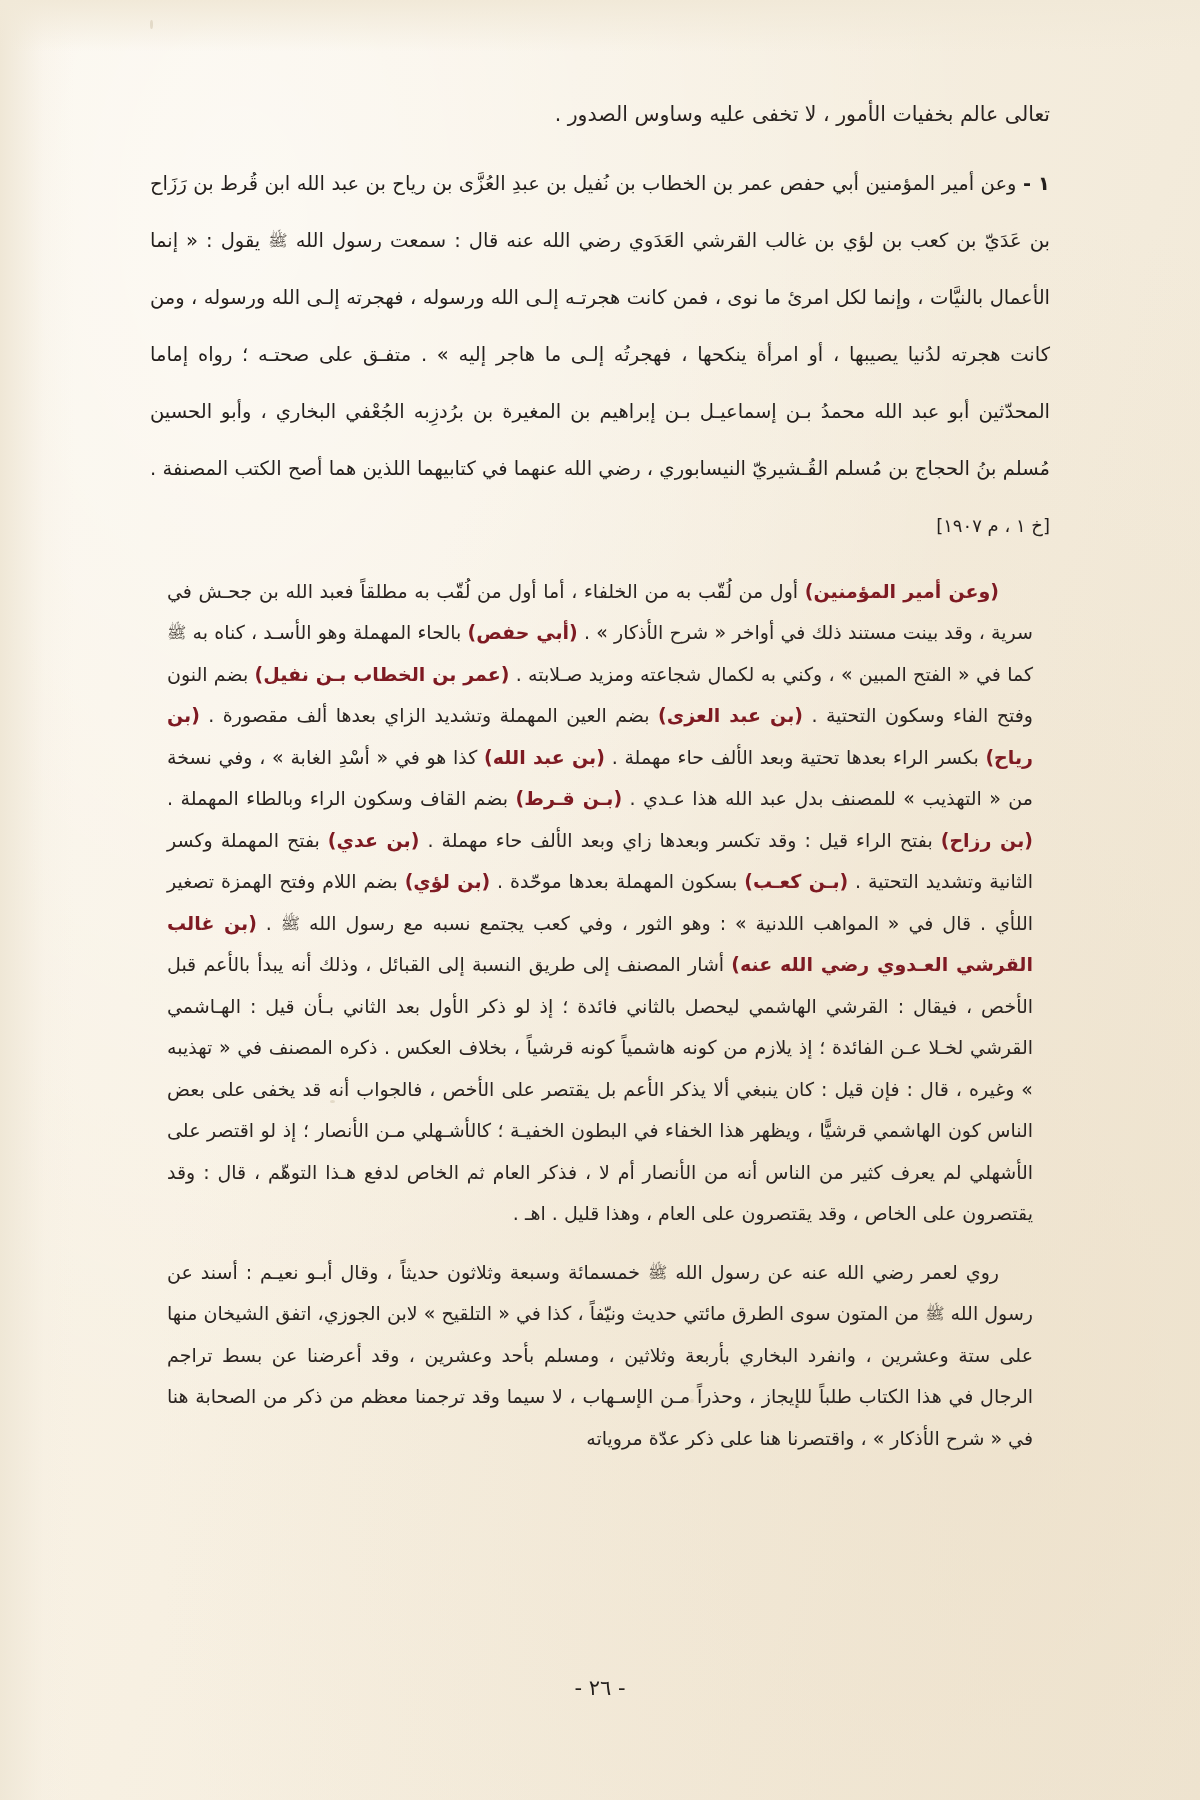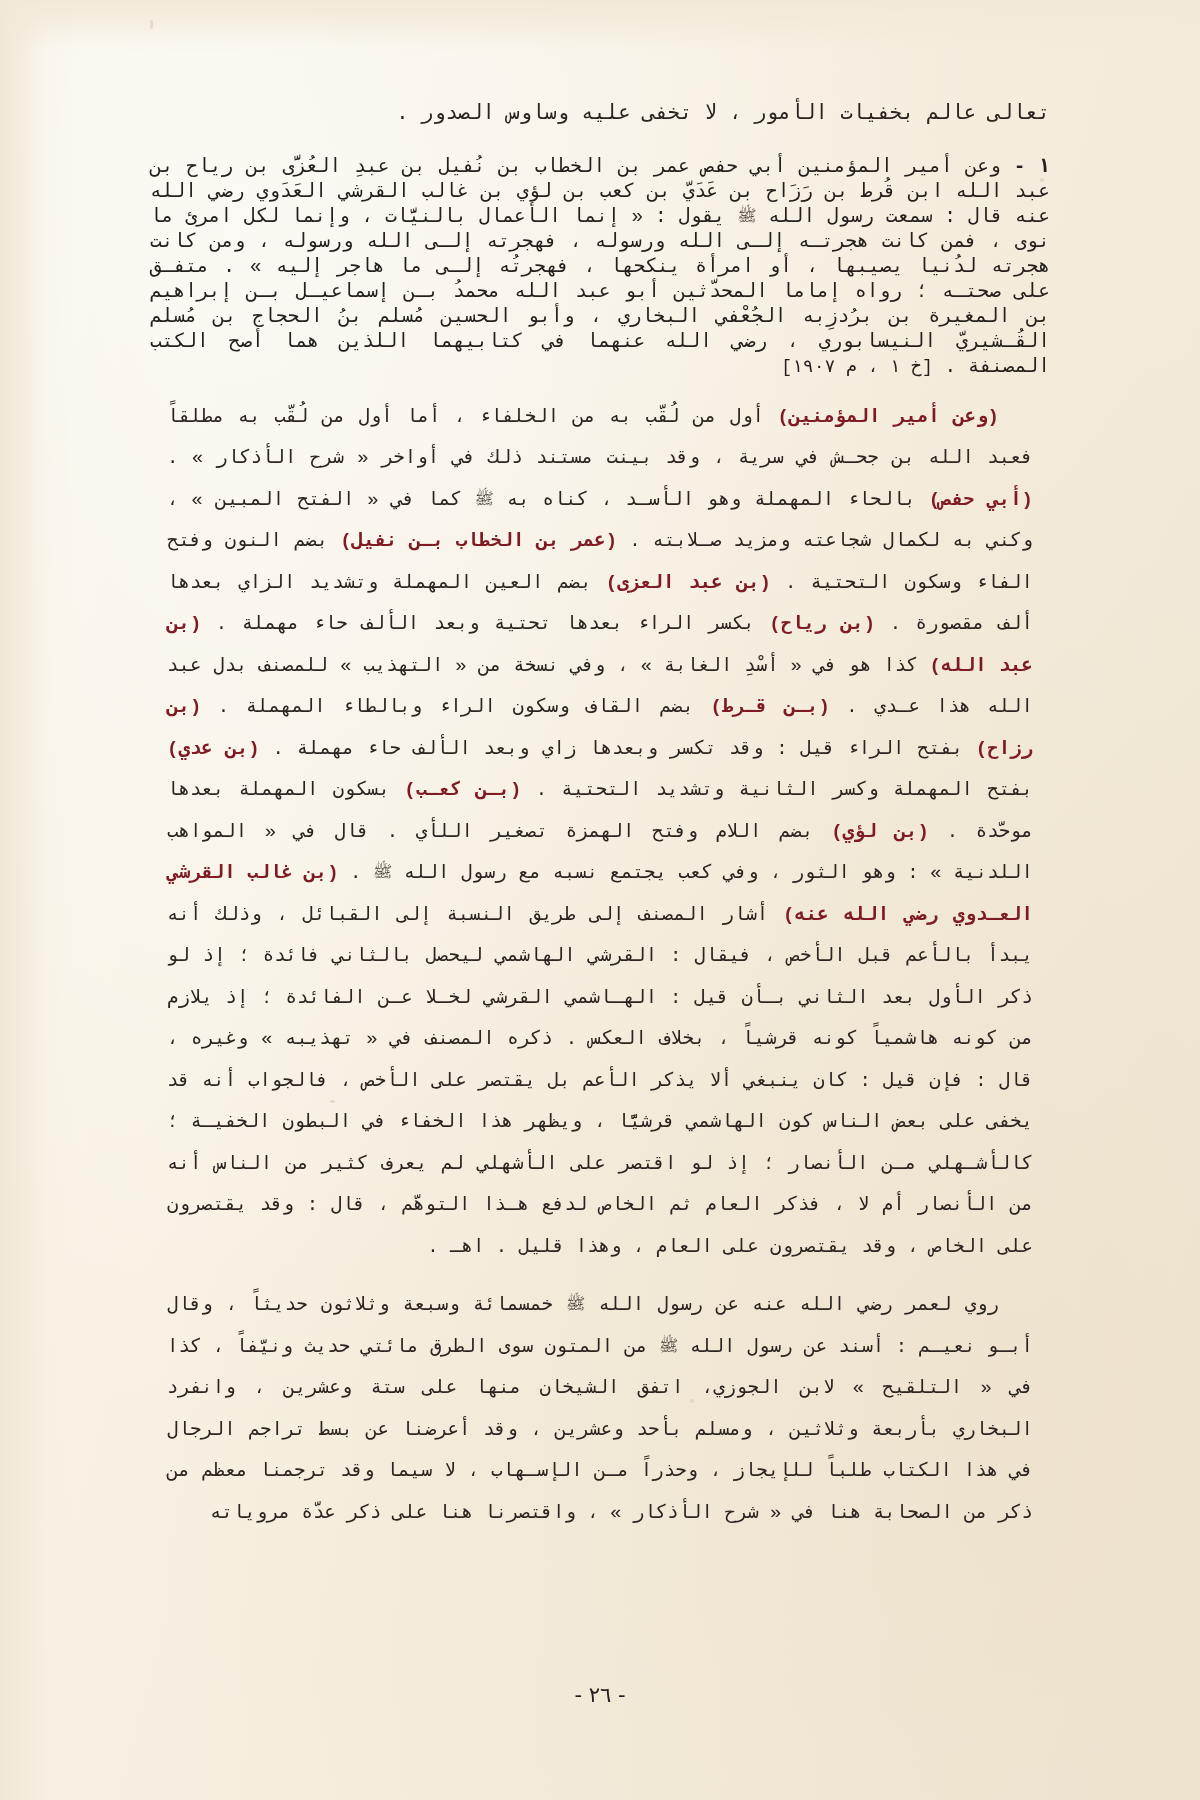"تعالى عالم بخفيات الأمور ،" .content { font-family: Liberation Mono, monospace -> none }
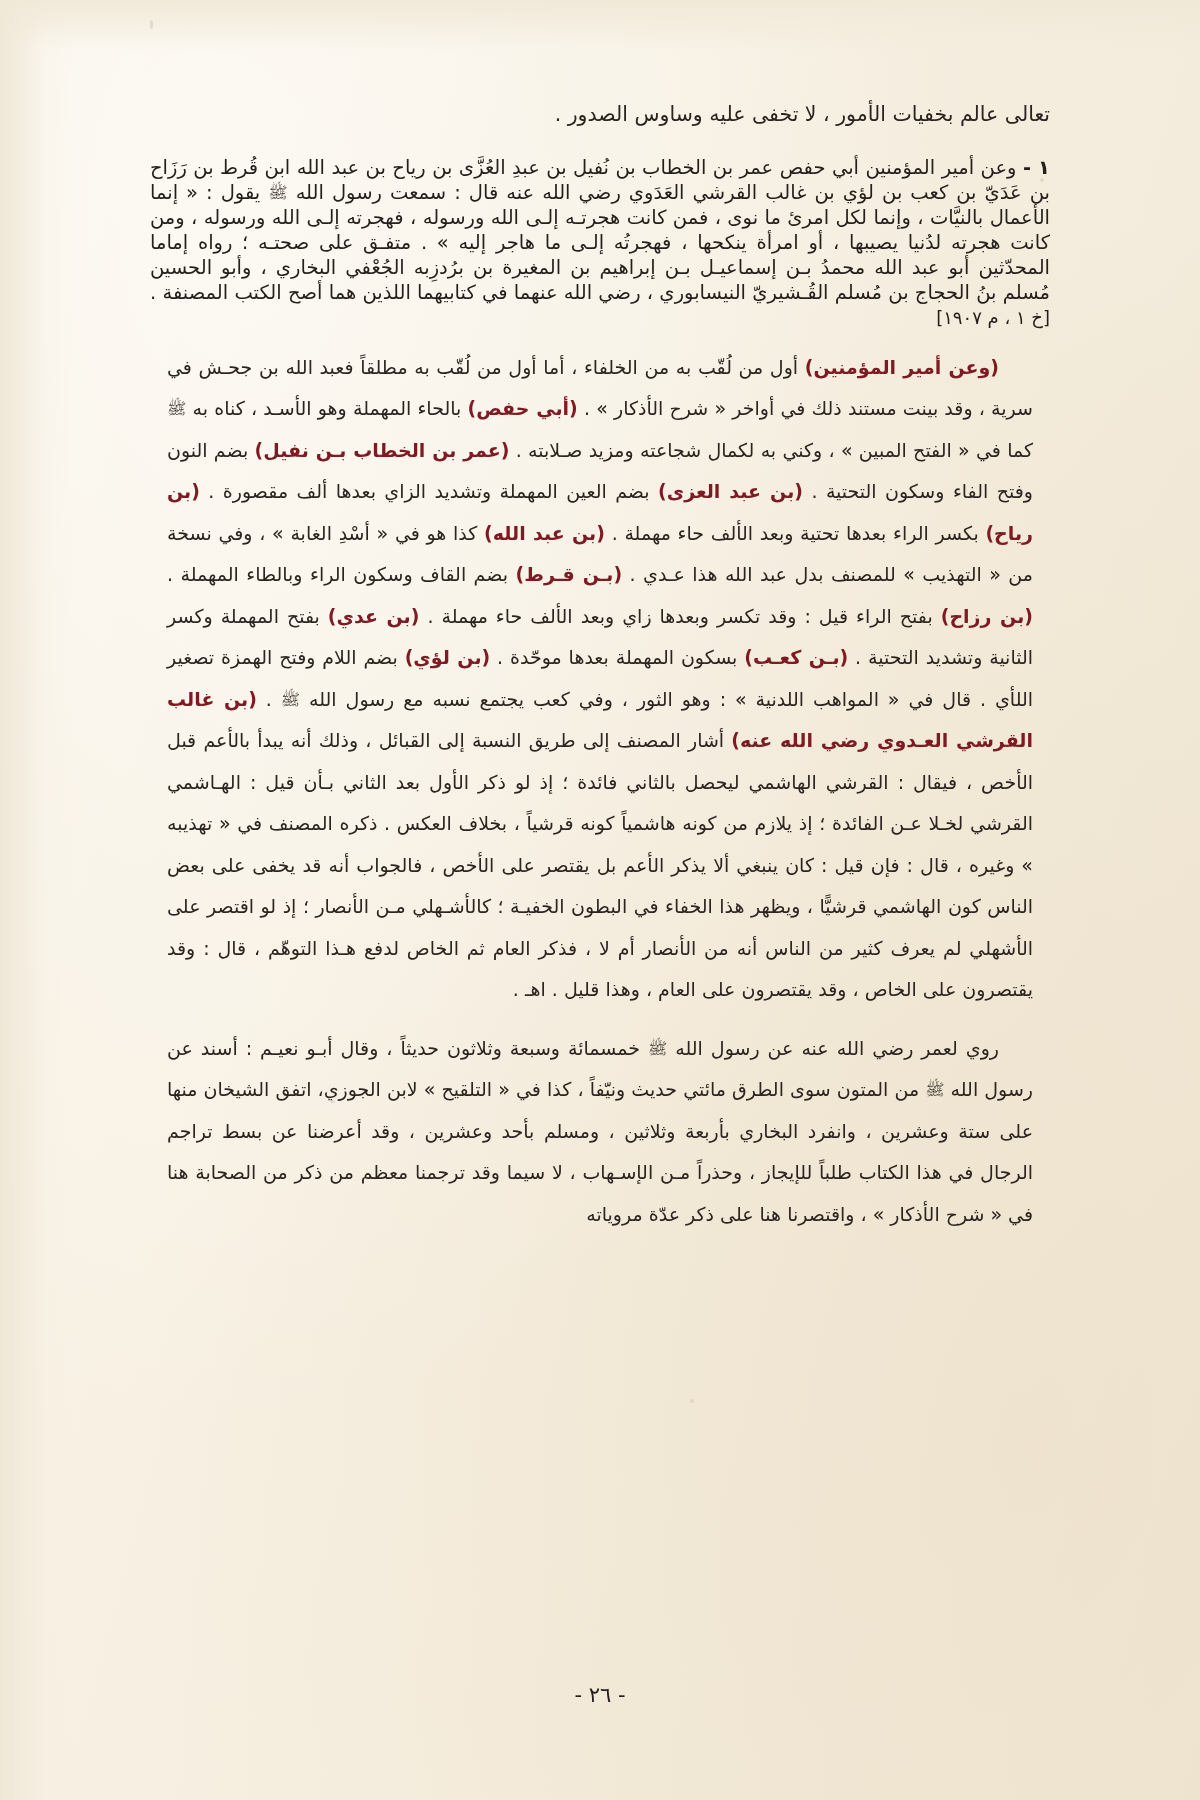"١ - وعن أمير المؤمنين" .hadith { line-height: 25px -> 57px }
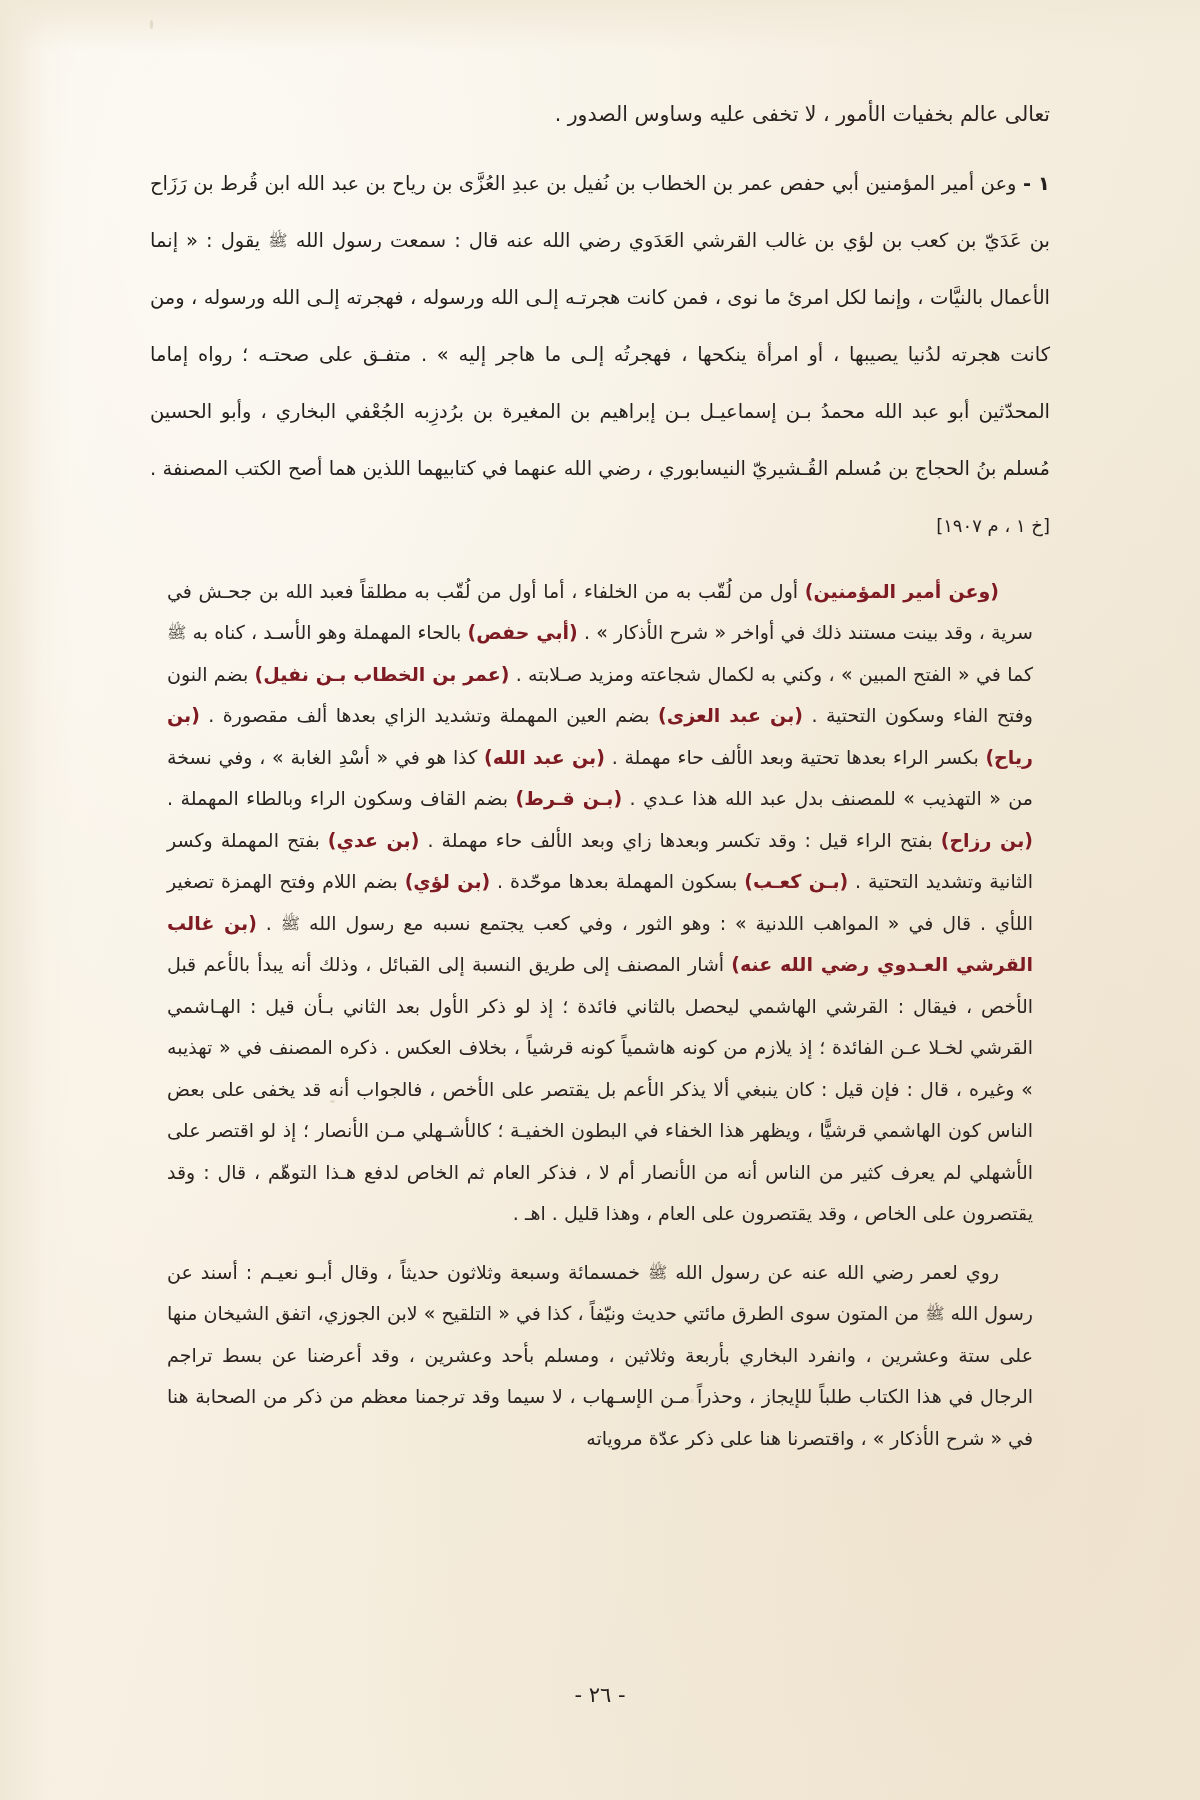"- ٢٦ -" .folio { margin-top: 7px -> none }
